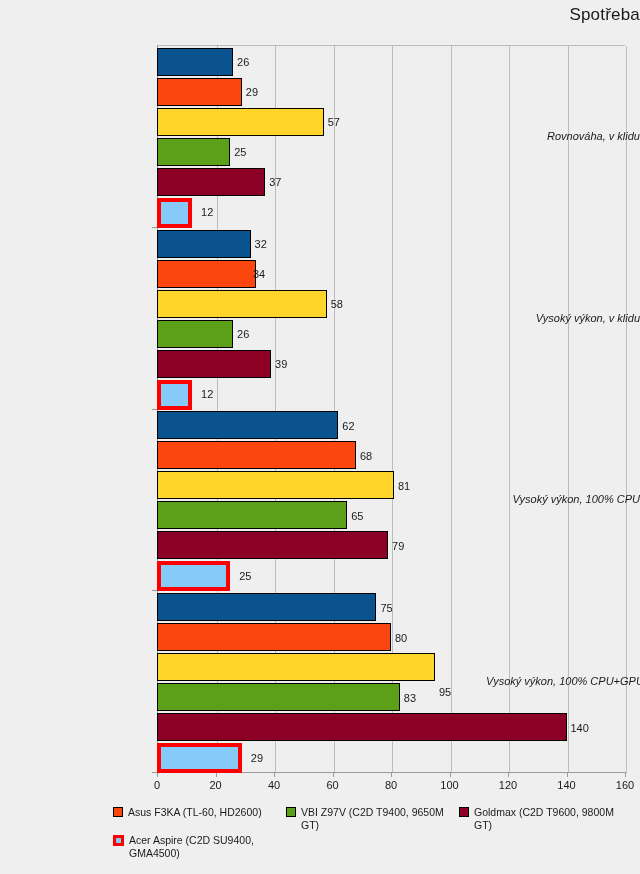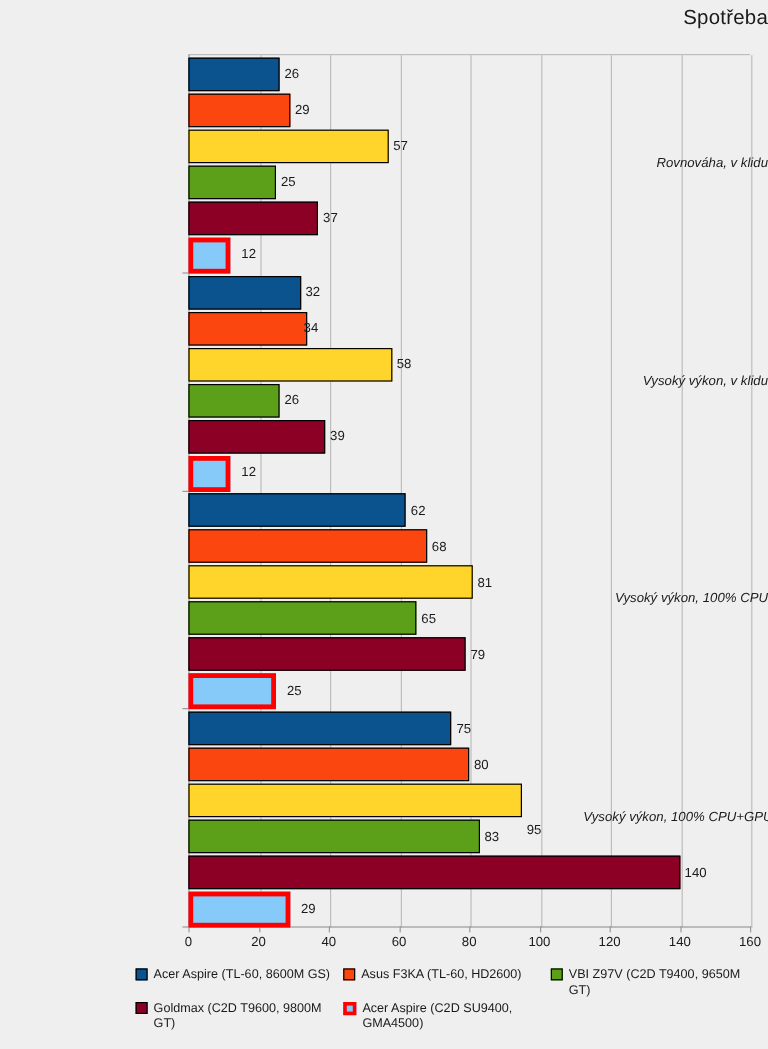"Acer Aspire (TL-60, 8600M GS)" div.legend-item { html: <div> <span></span> <span>Acer Aspire (TL-60, 8600M GS)</span> </div> -> none }
